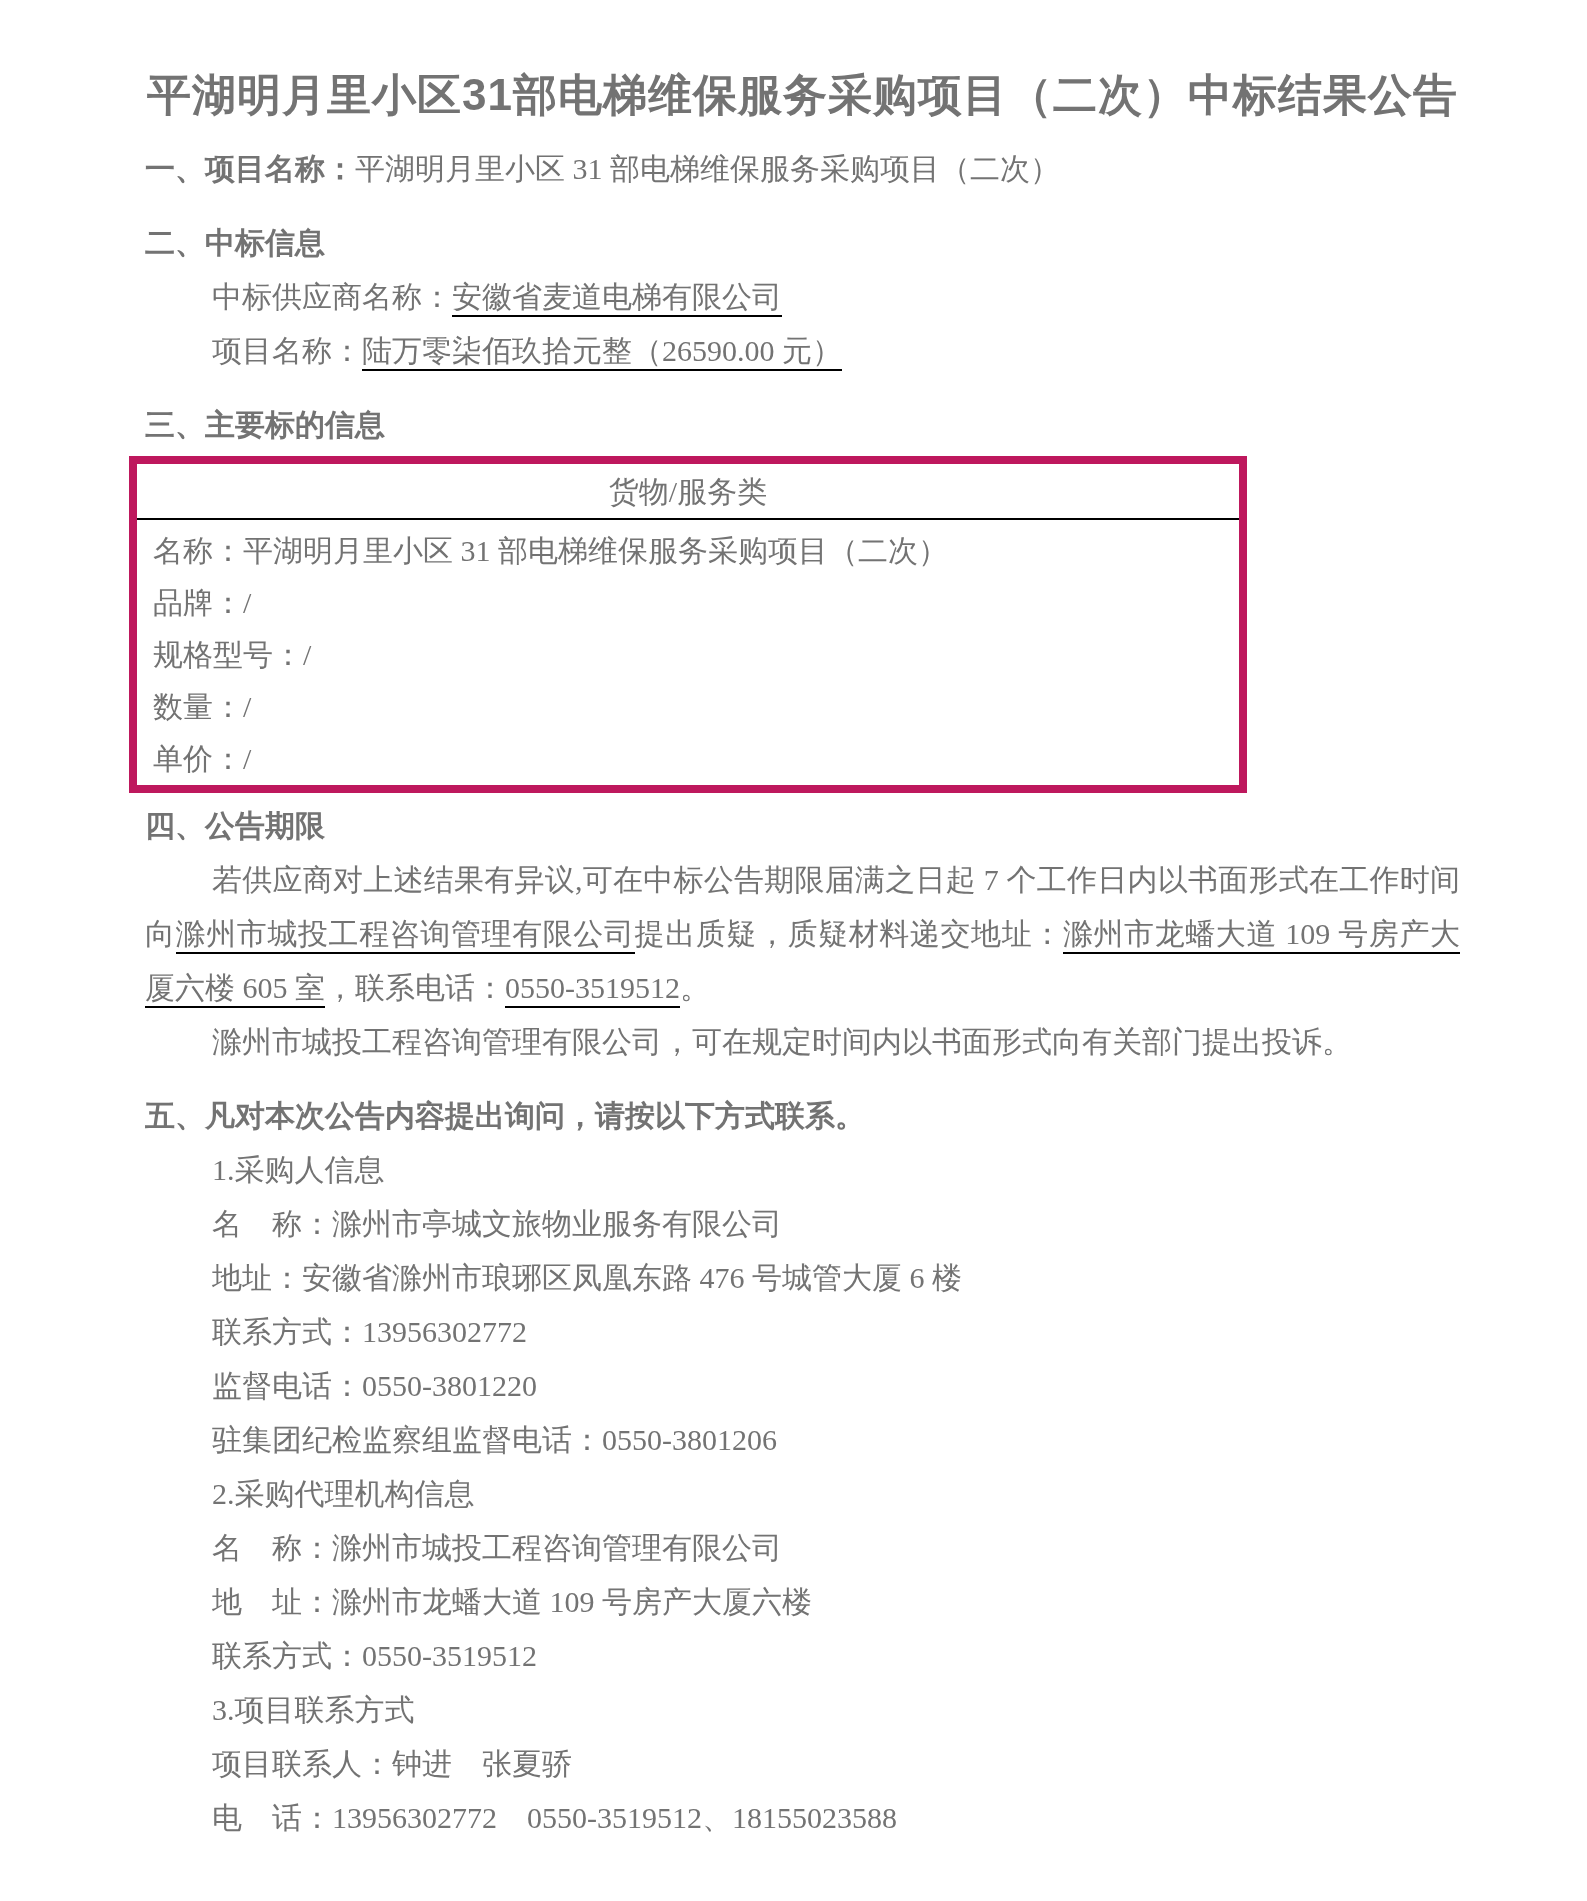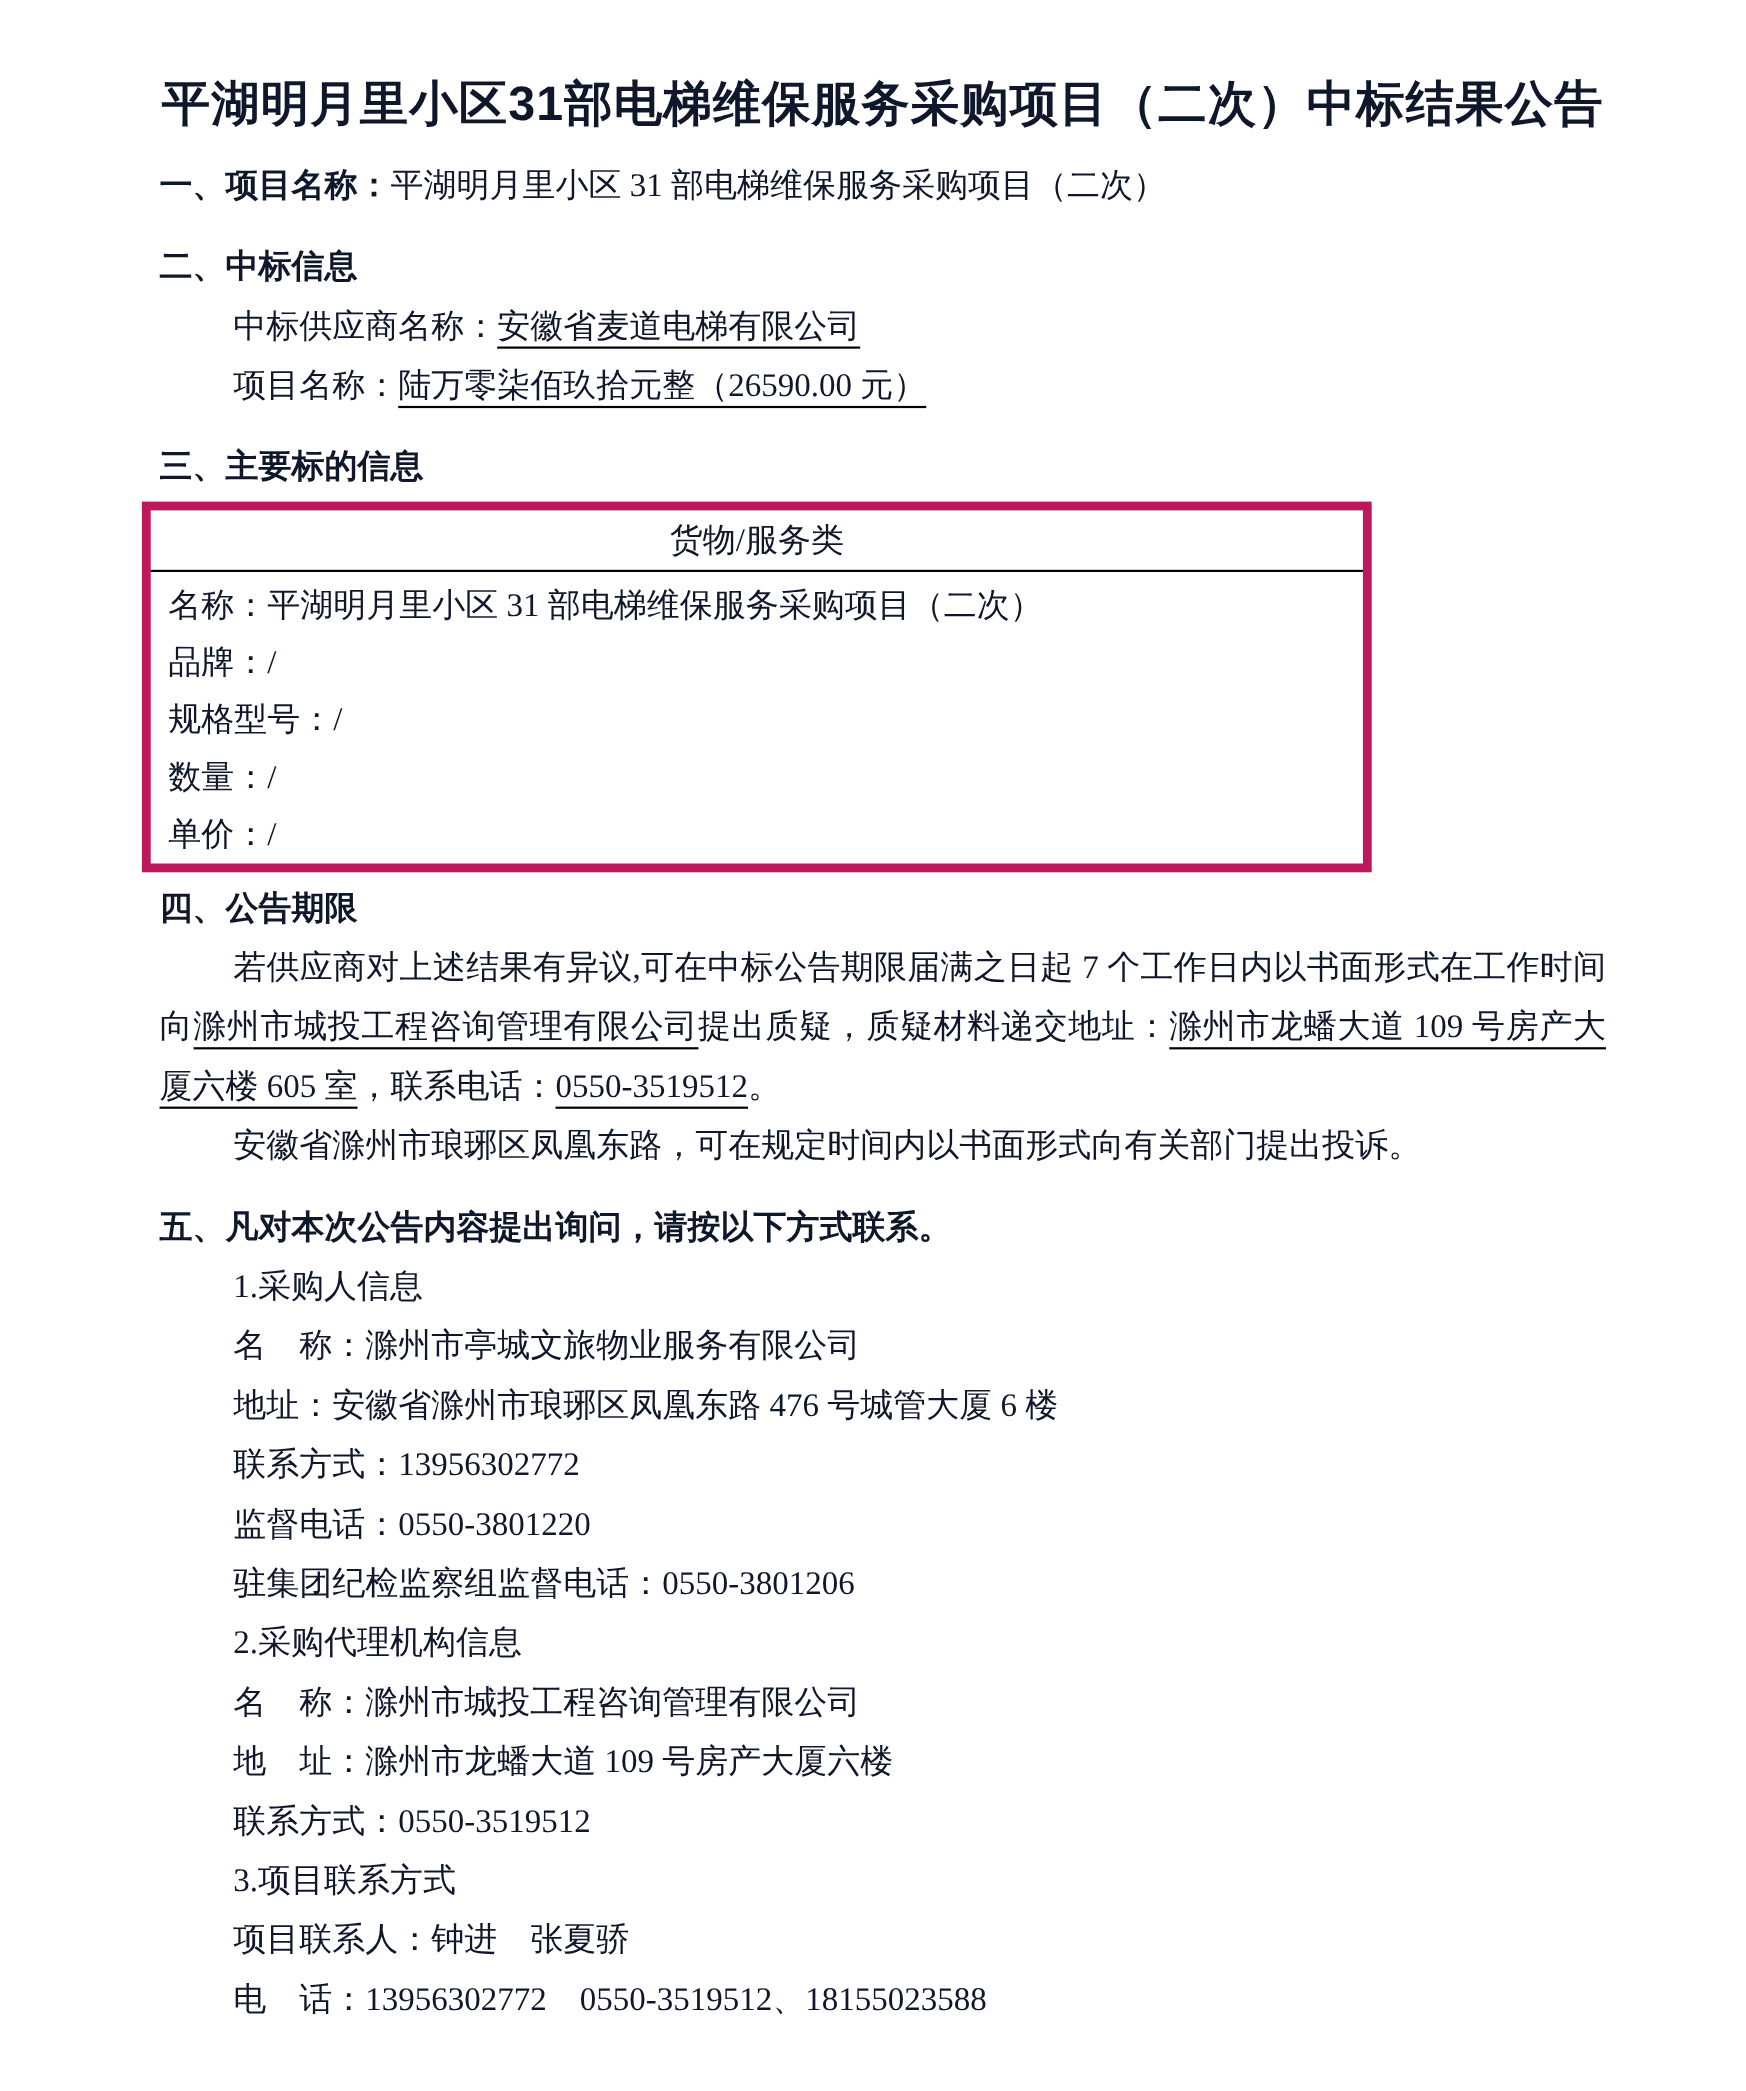"平湖明月里小区31部电梯维保服务采购项目（二次）中标结果公告" .page { color: #0f172a -> #737373 }
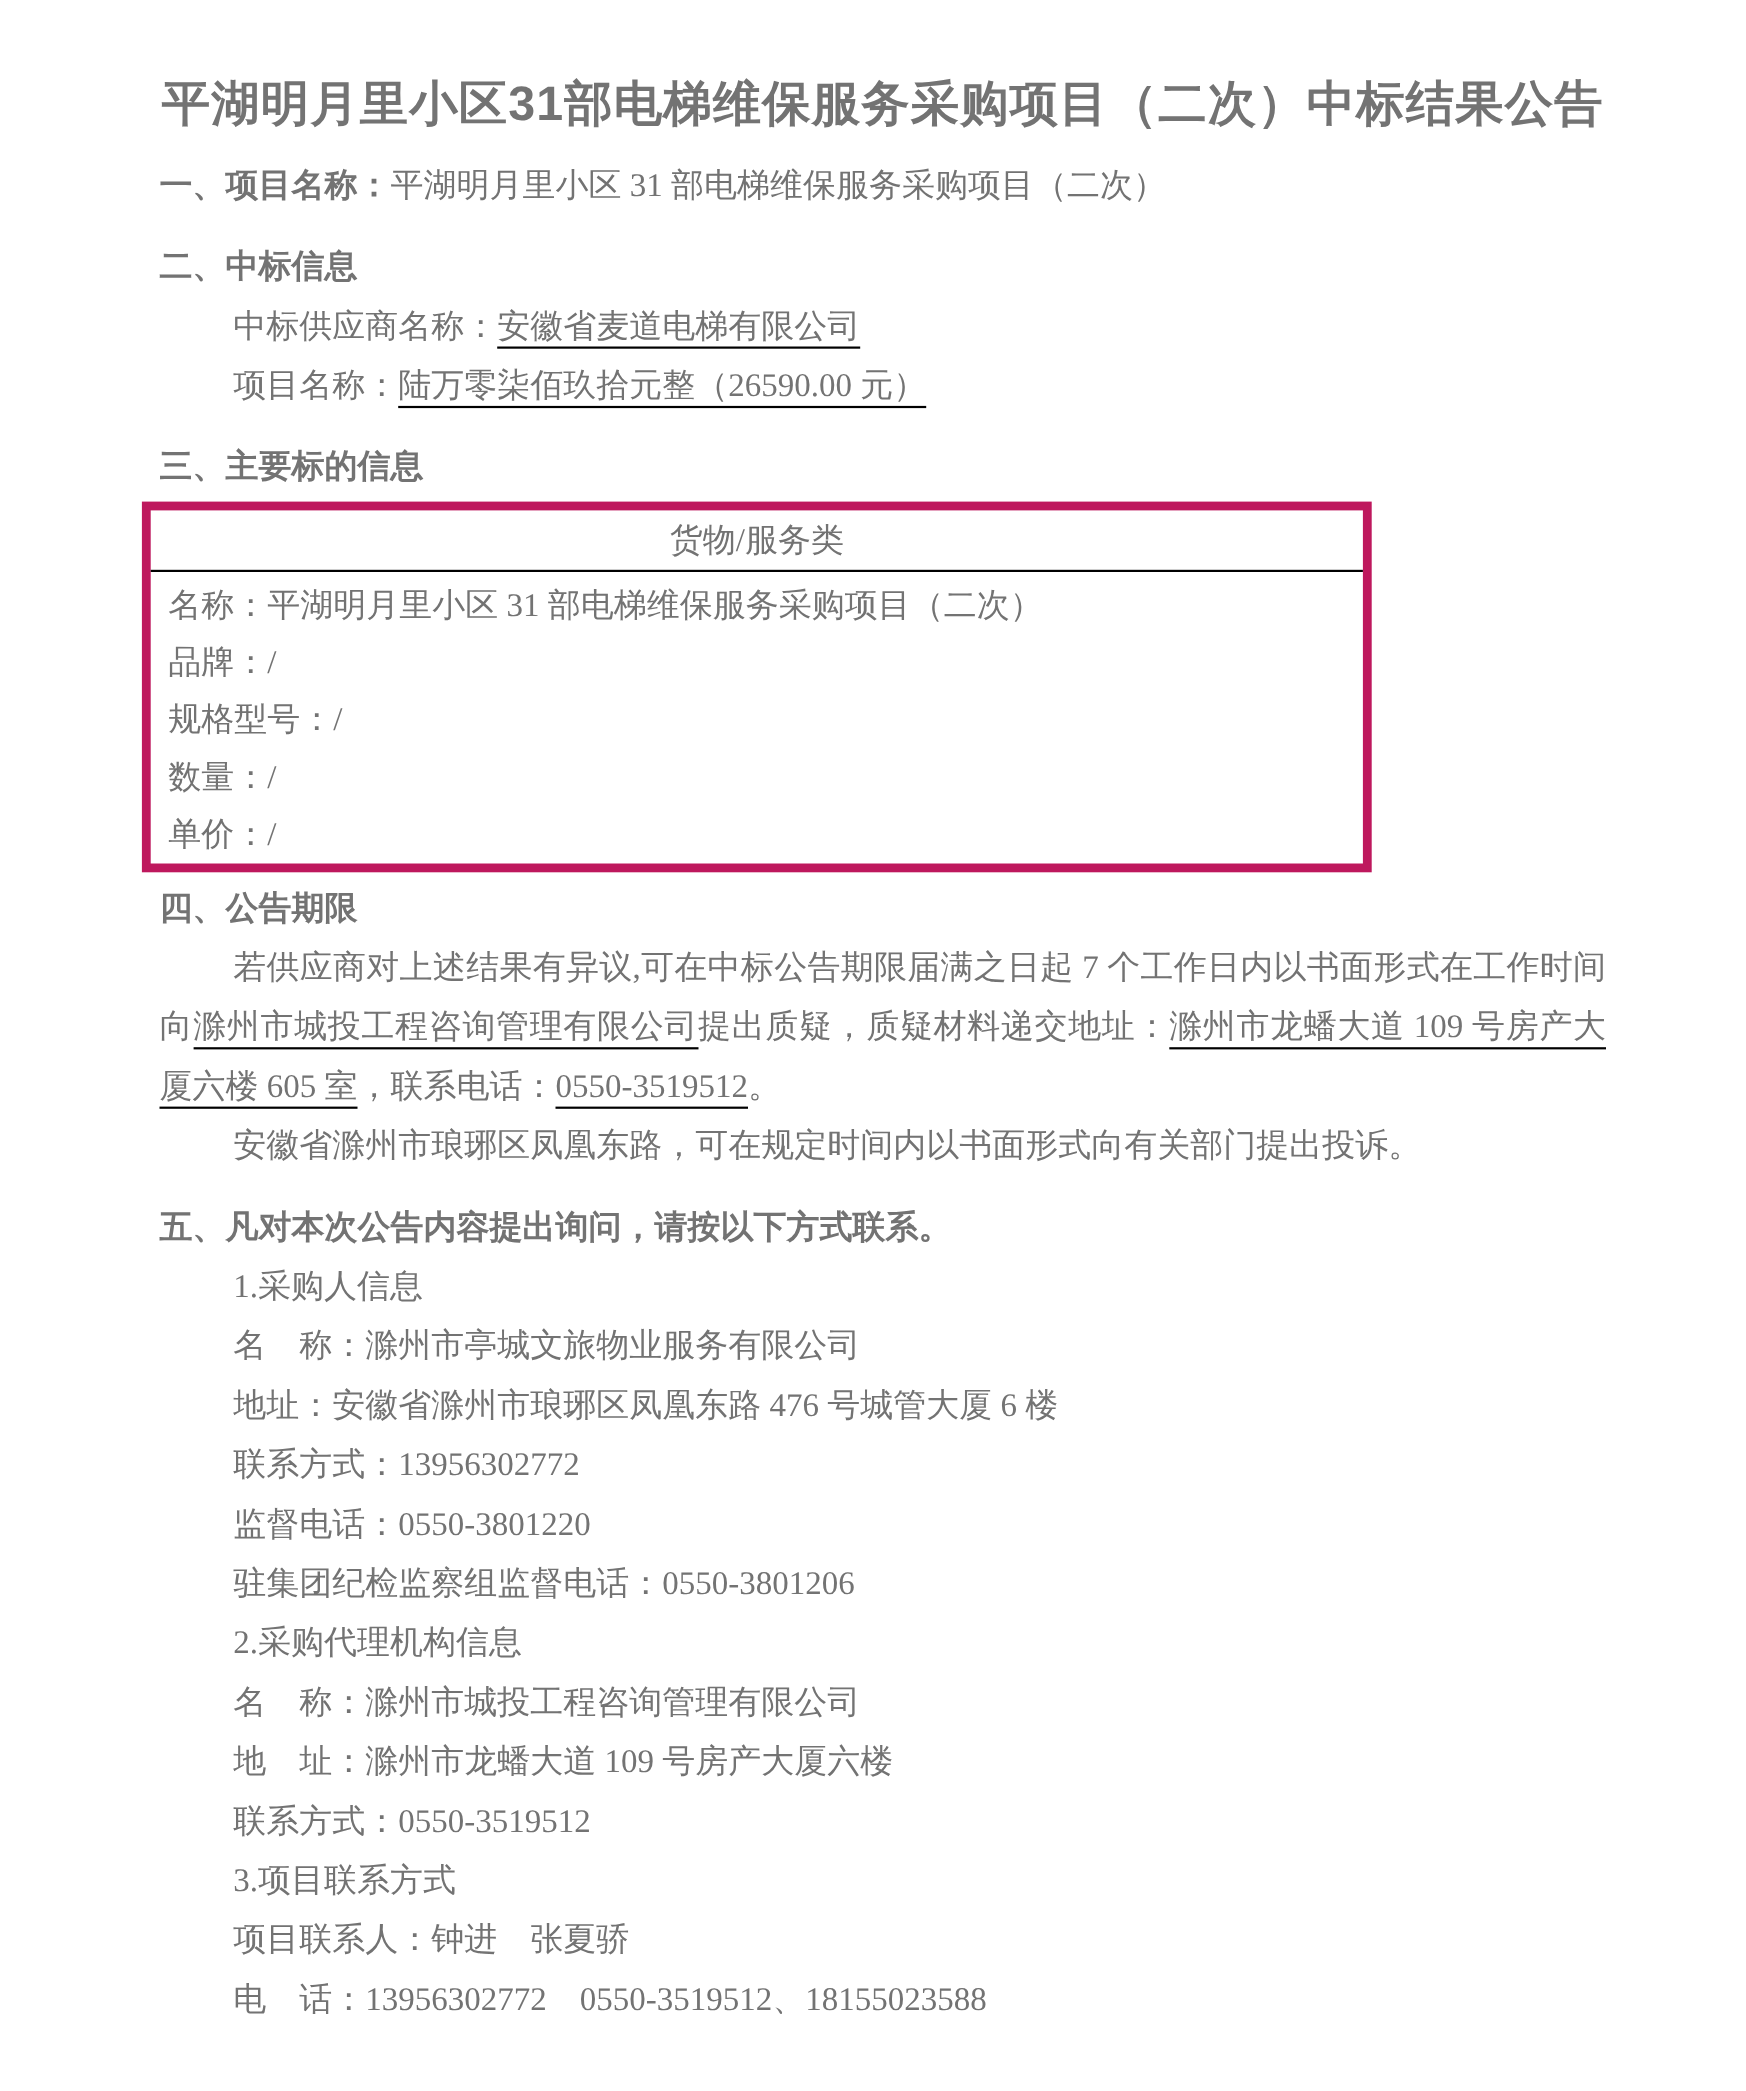"安徽省滁州市琅琊区凤凰东路，可在规定时间内以书面形式向有关部门提出投诉。" div.para { text: 安徽省滁州市琅琊区凤凰东路 -> 滁州市城投工程咨询管理有限公司 }
